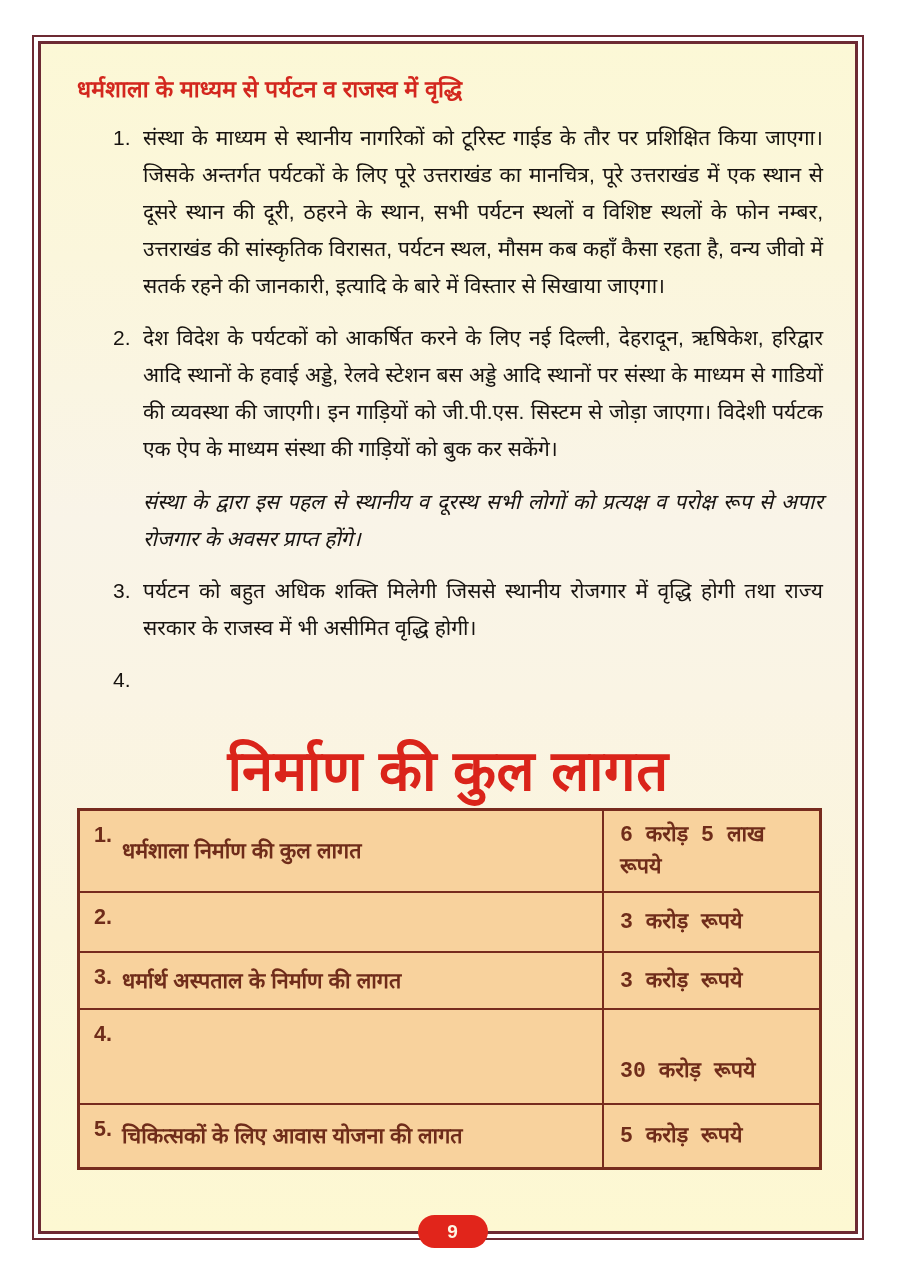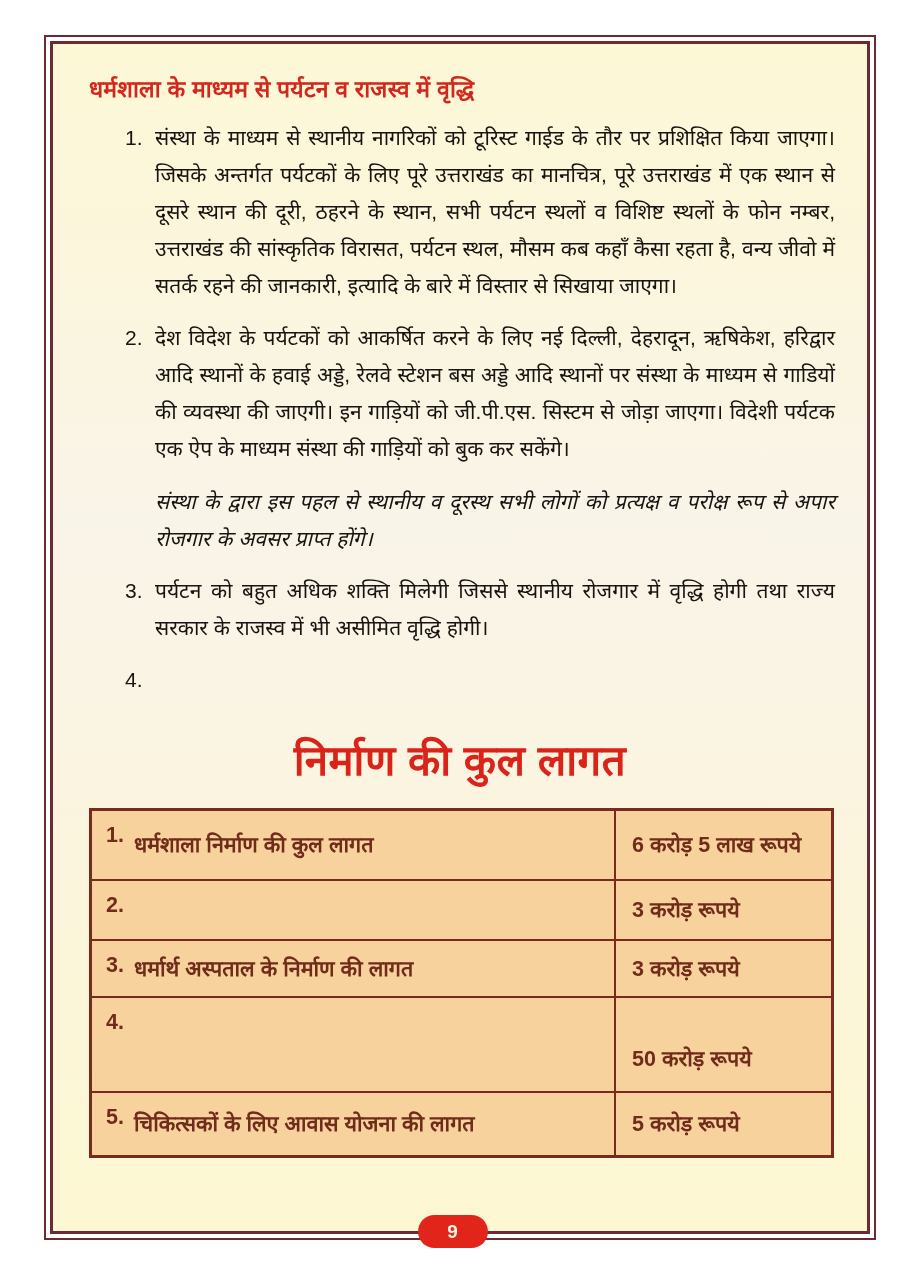"धर्मशाला के माध्यम से पर्यटन" .frame-outer { margin-left: 12px -> none }
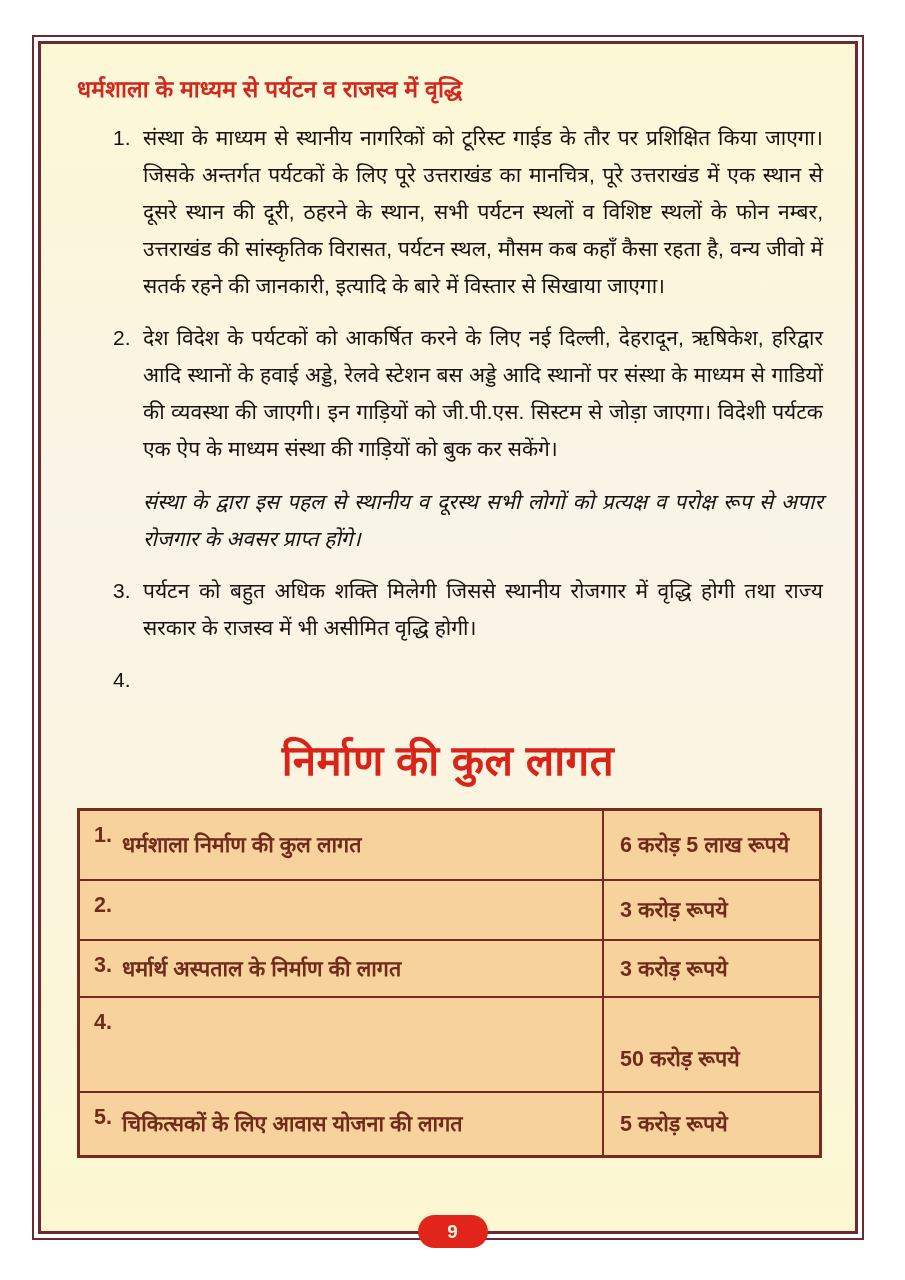"निर्माण की कुल लागत" .big-heading { font-size: 42px -> 56px }
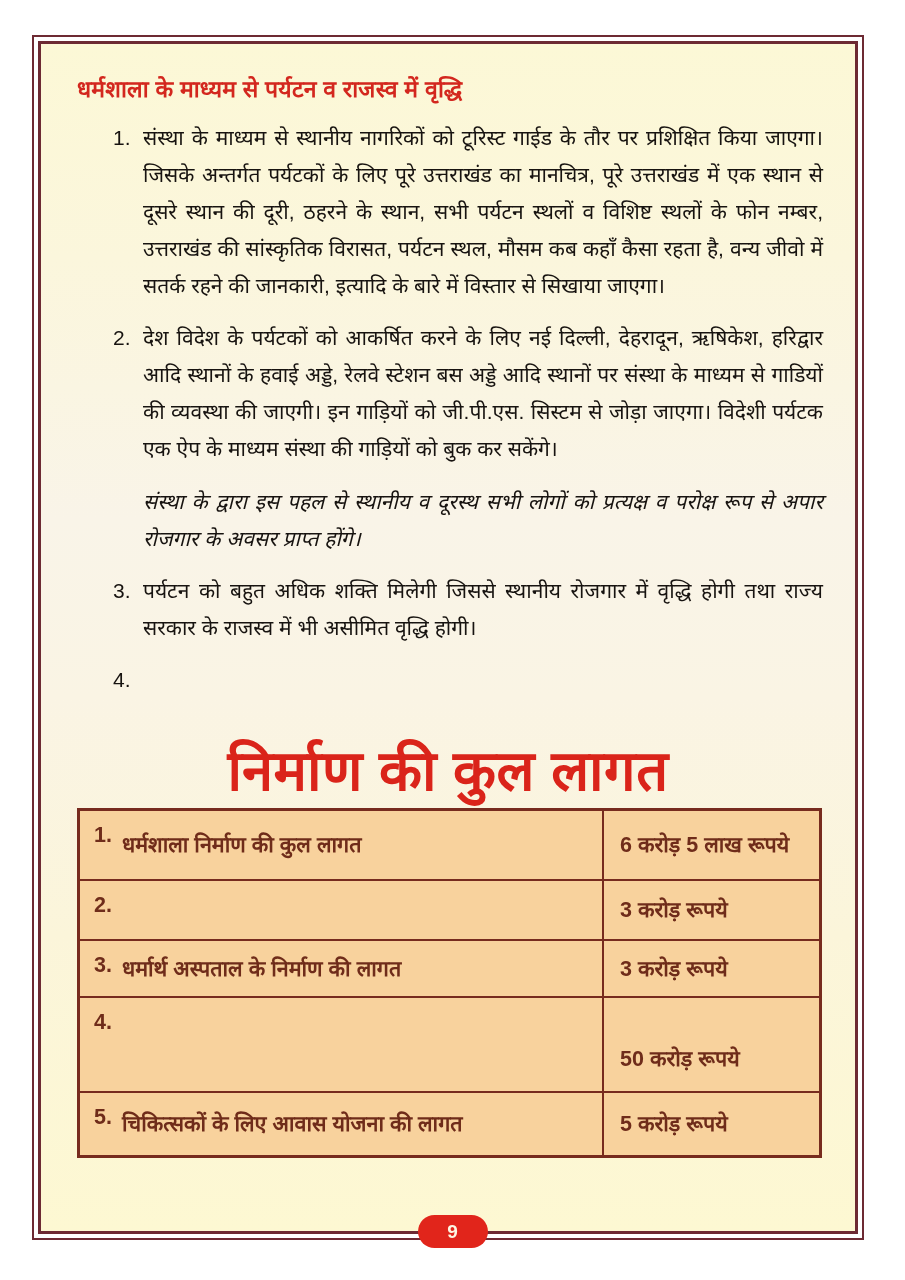"6 करोड़ 5 लाख रूपये" .value-cell { font-family: none -> Liberation Mono, monospace }
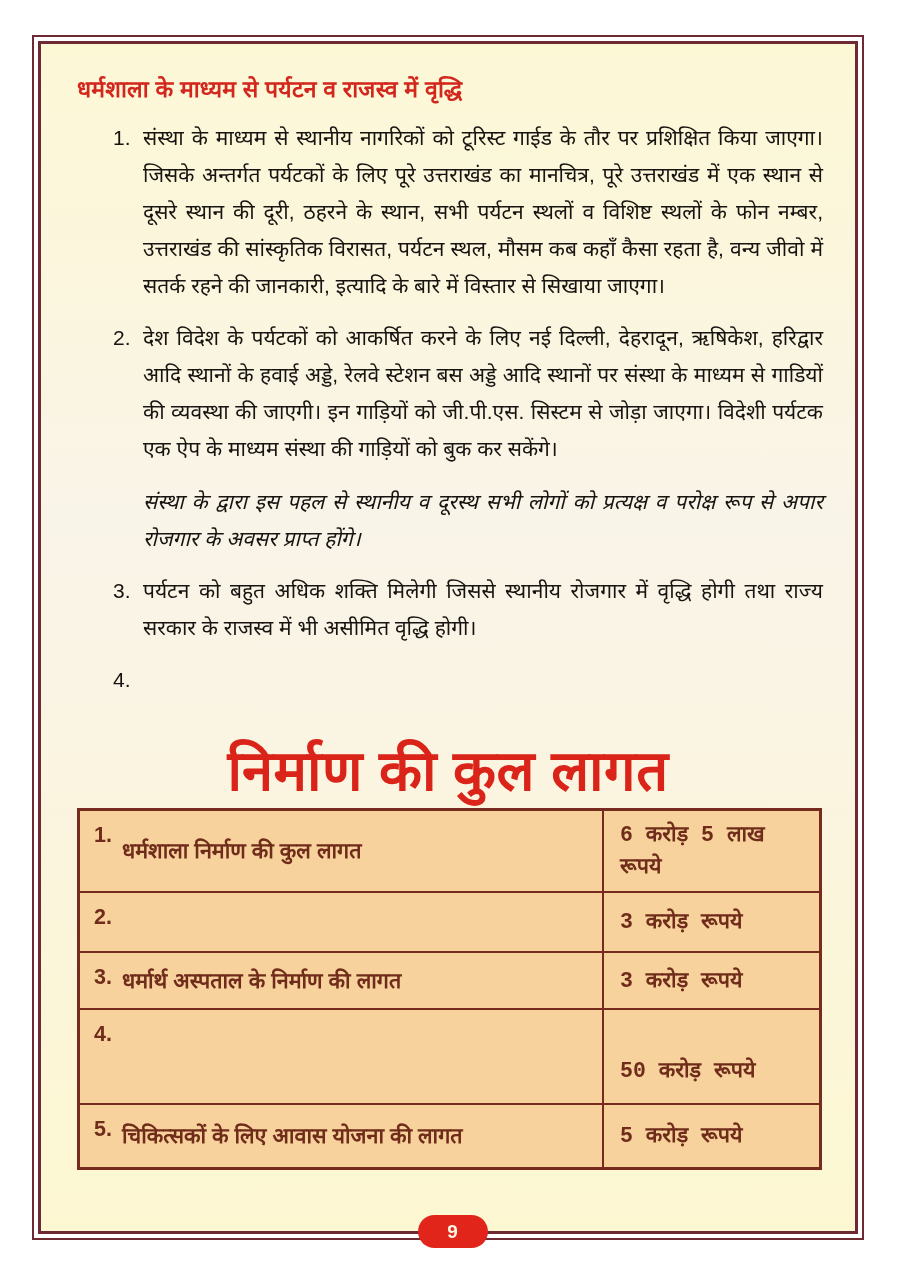"50 करोड़ रूपये" div.cell { text: 50 -> 30 }
